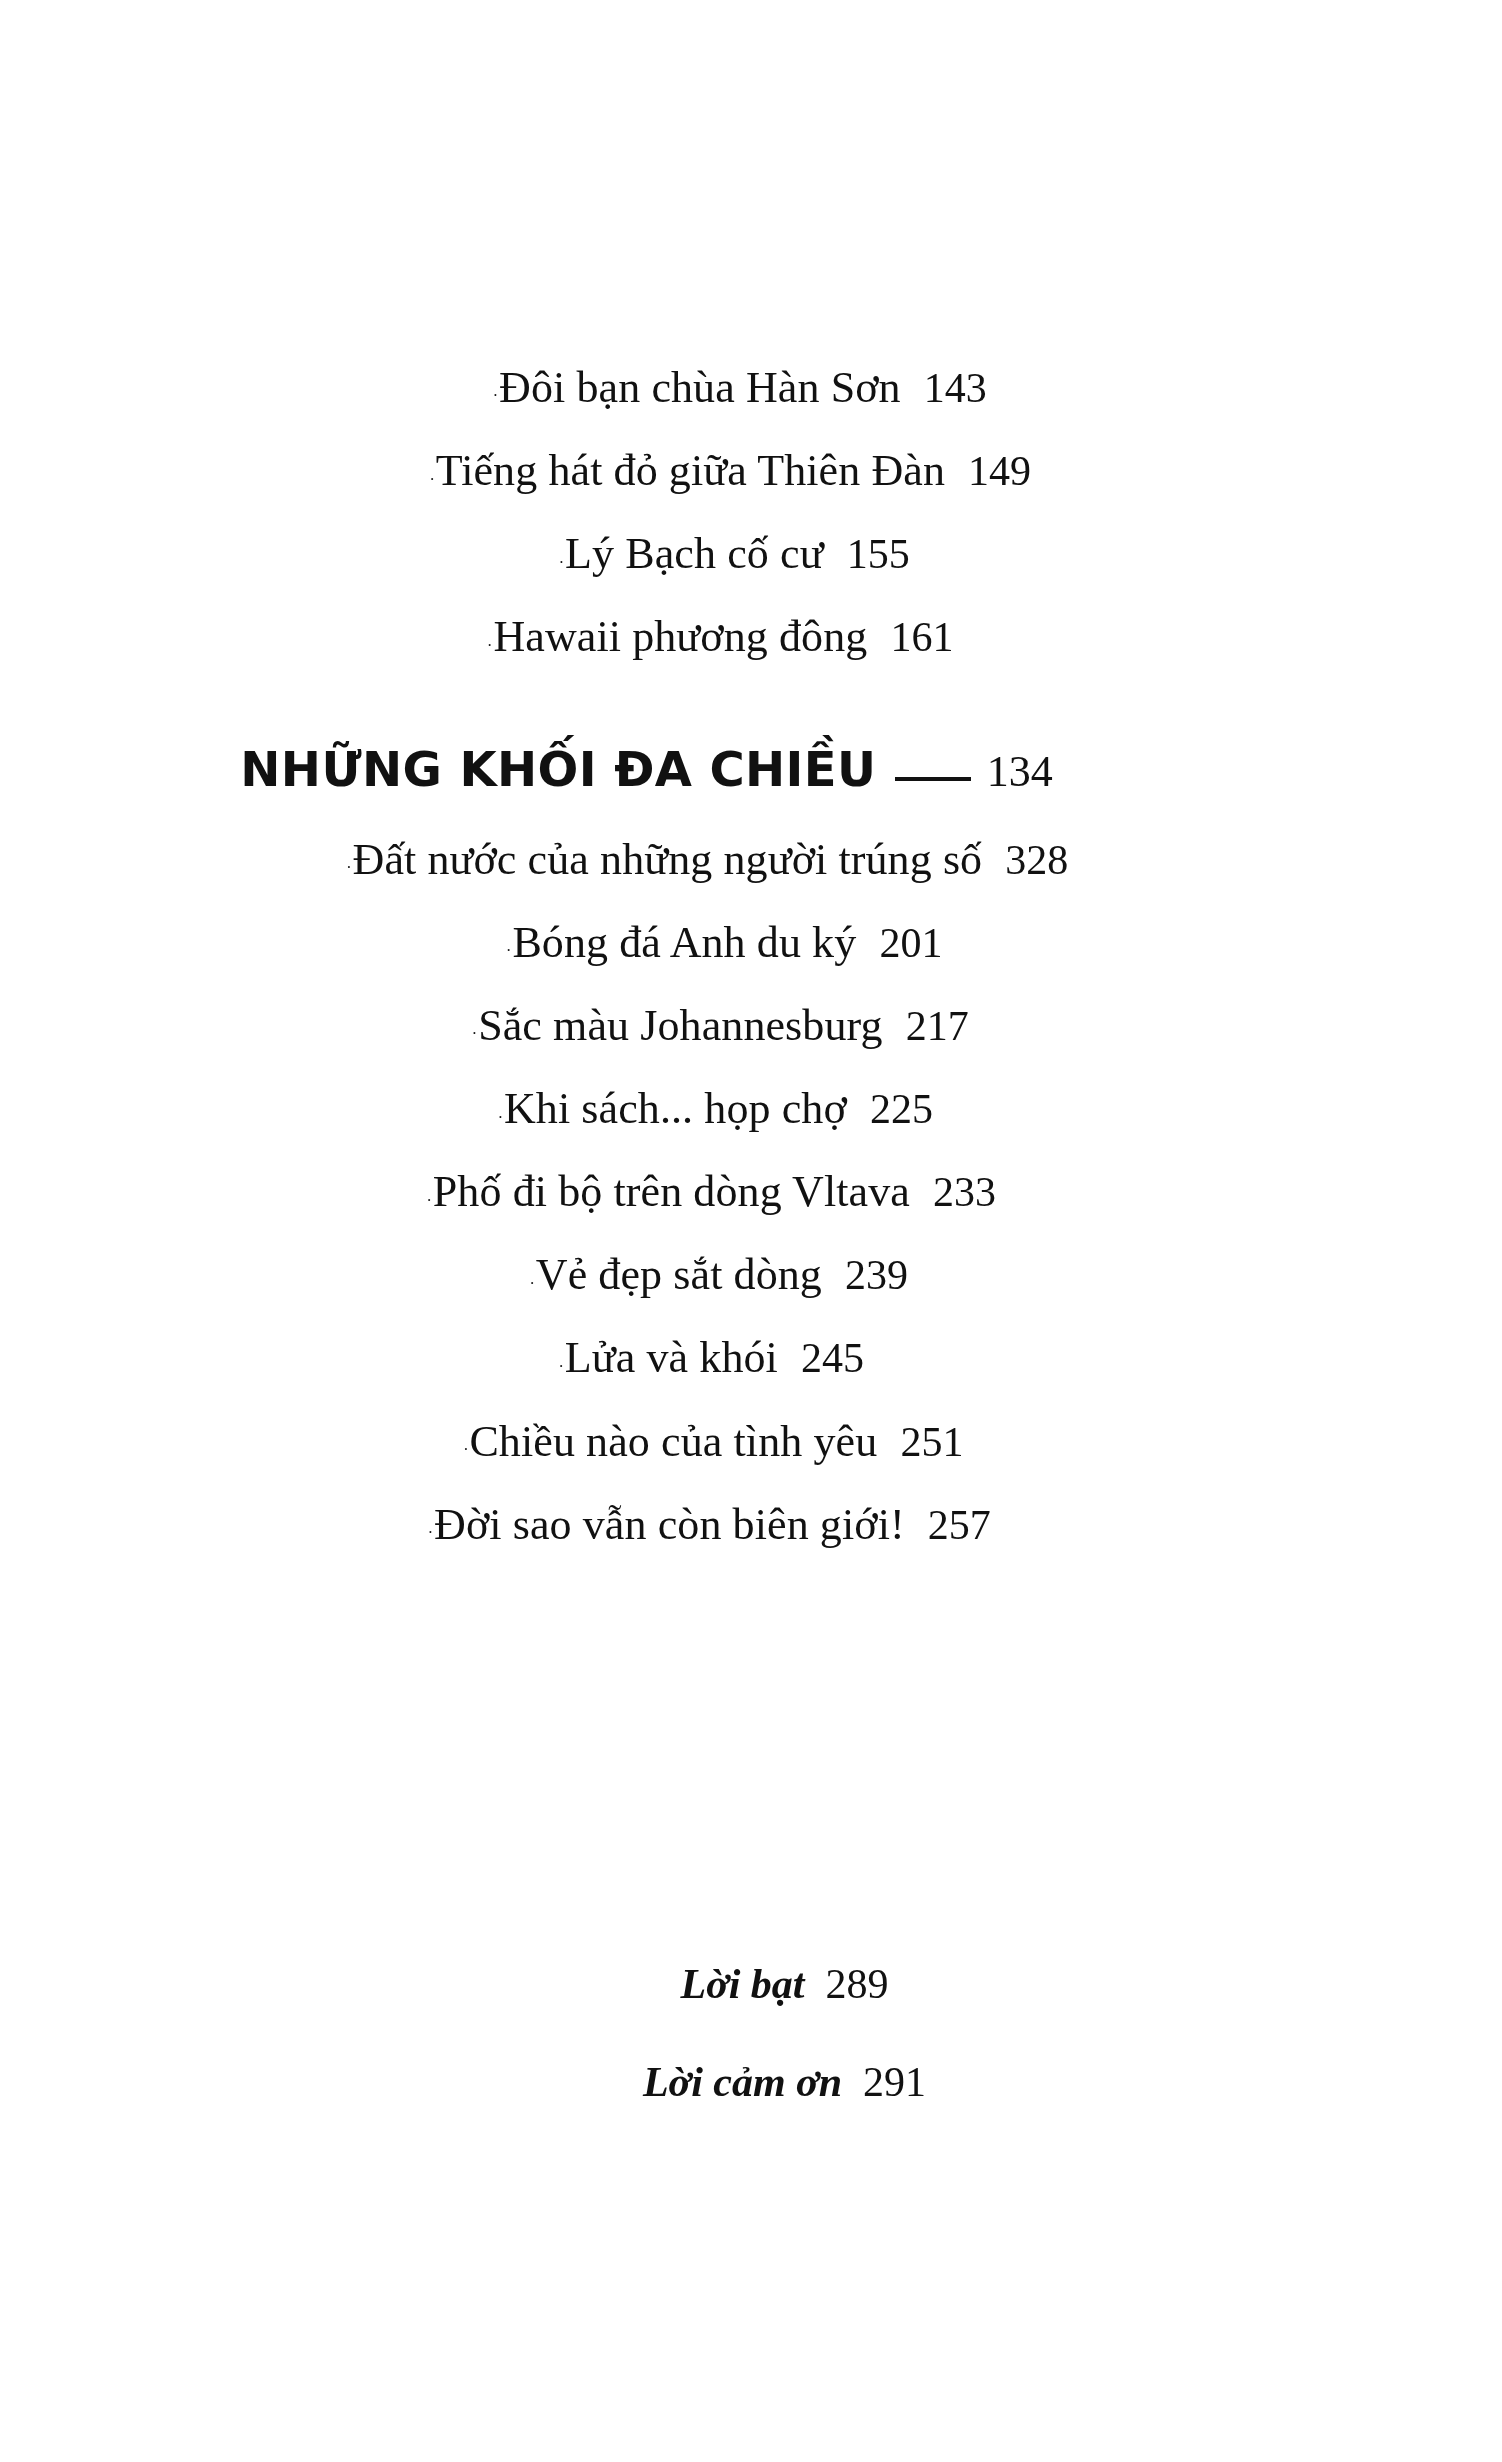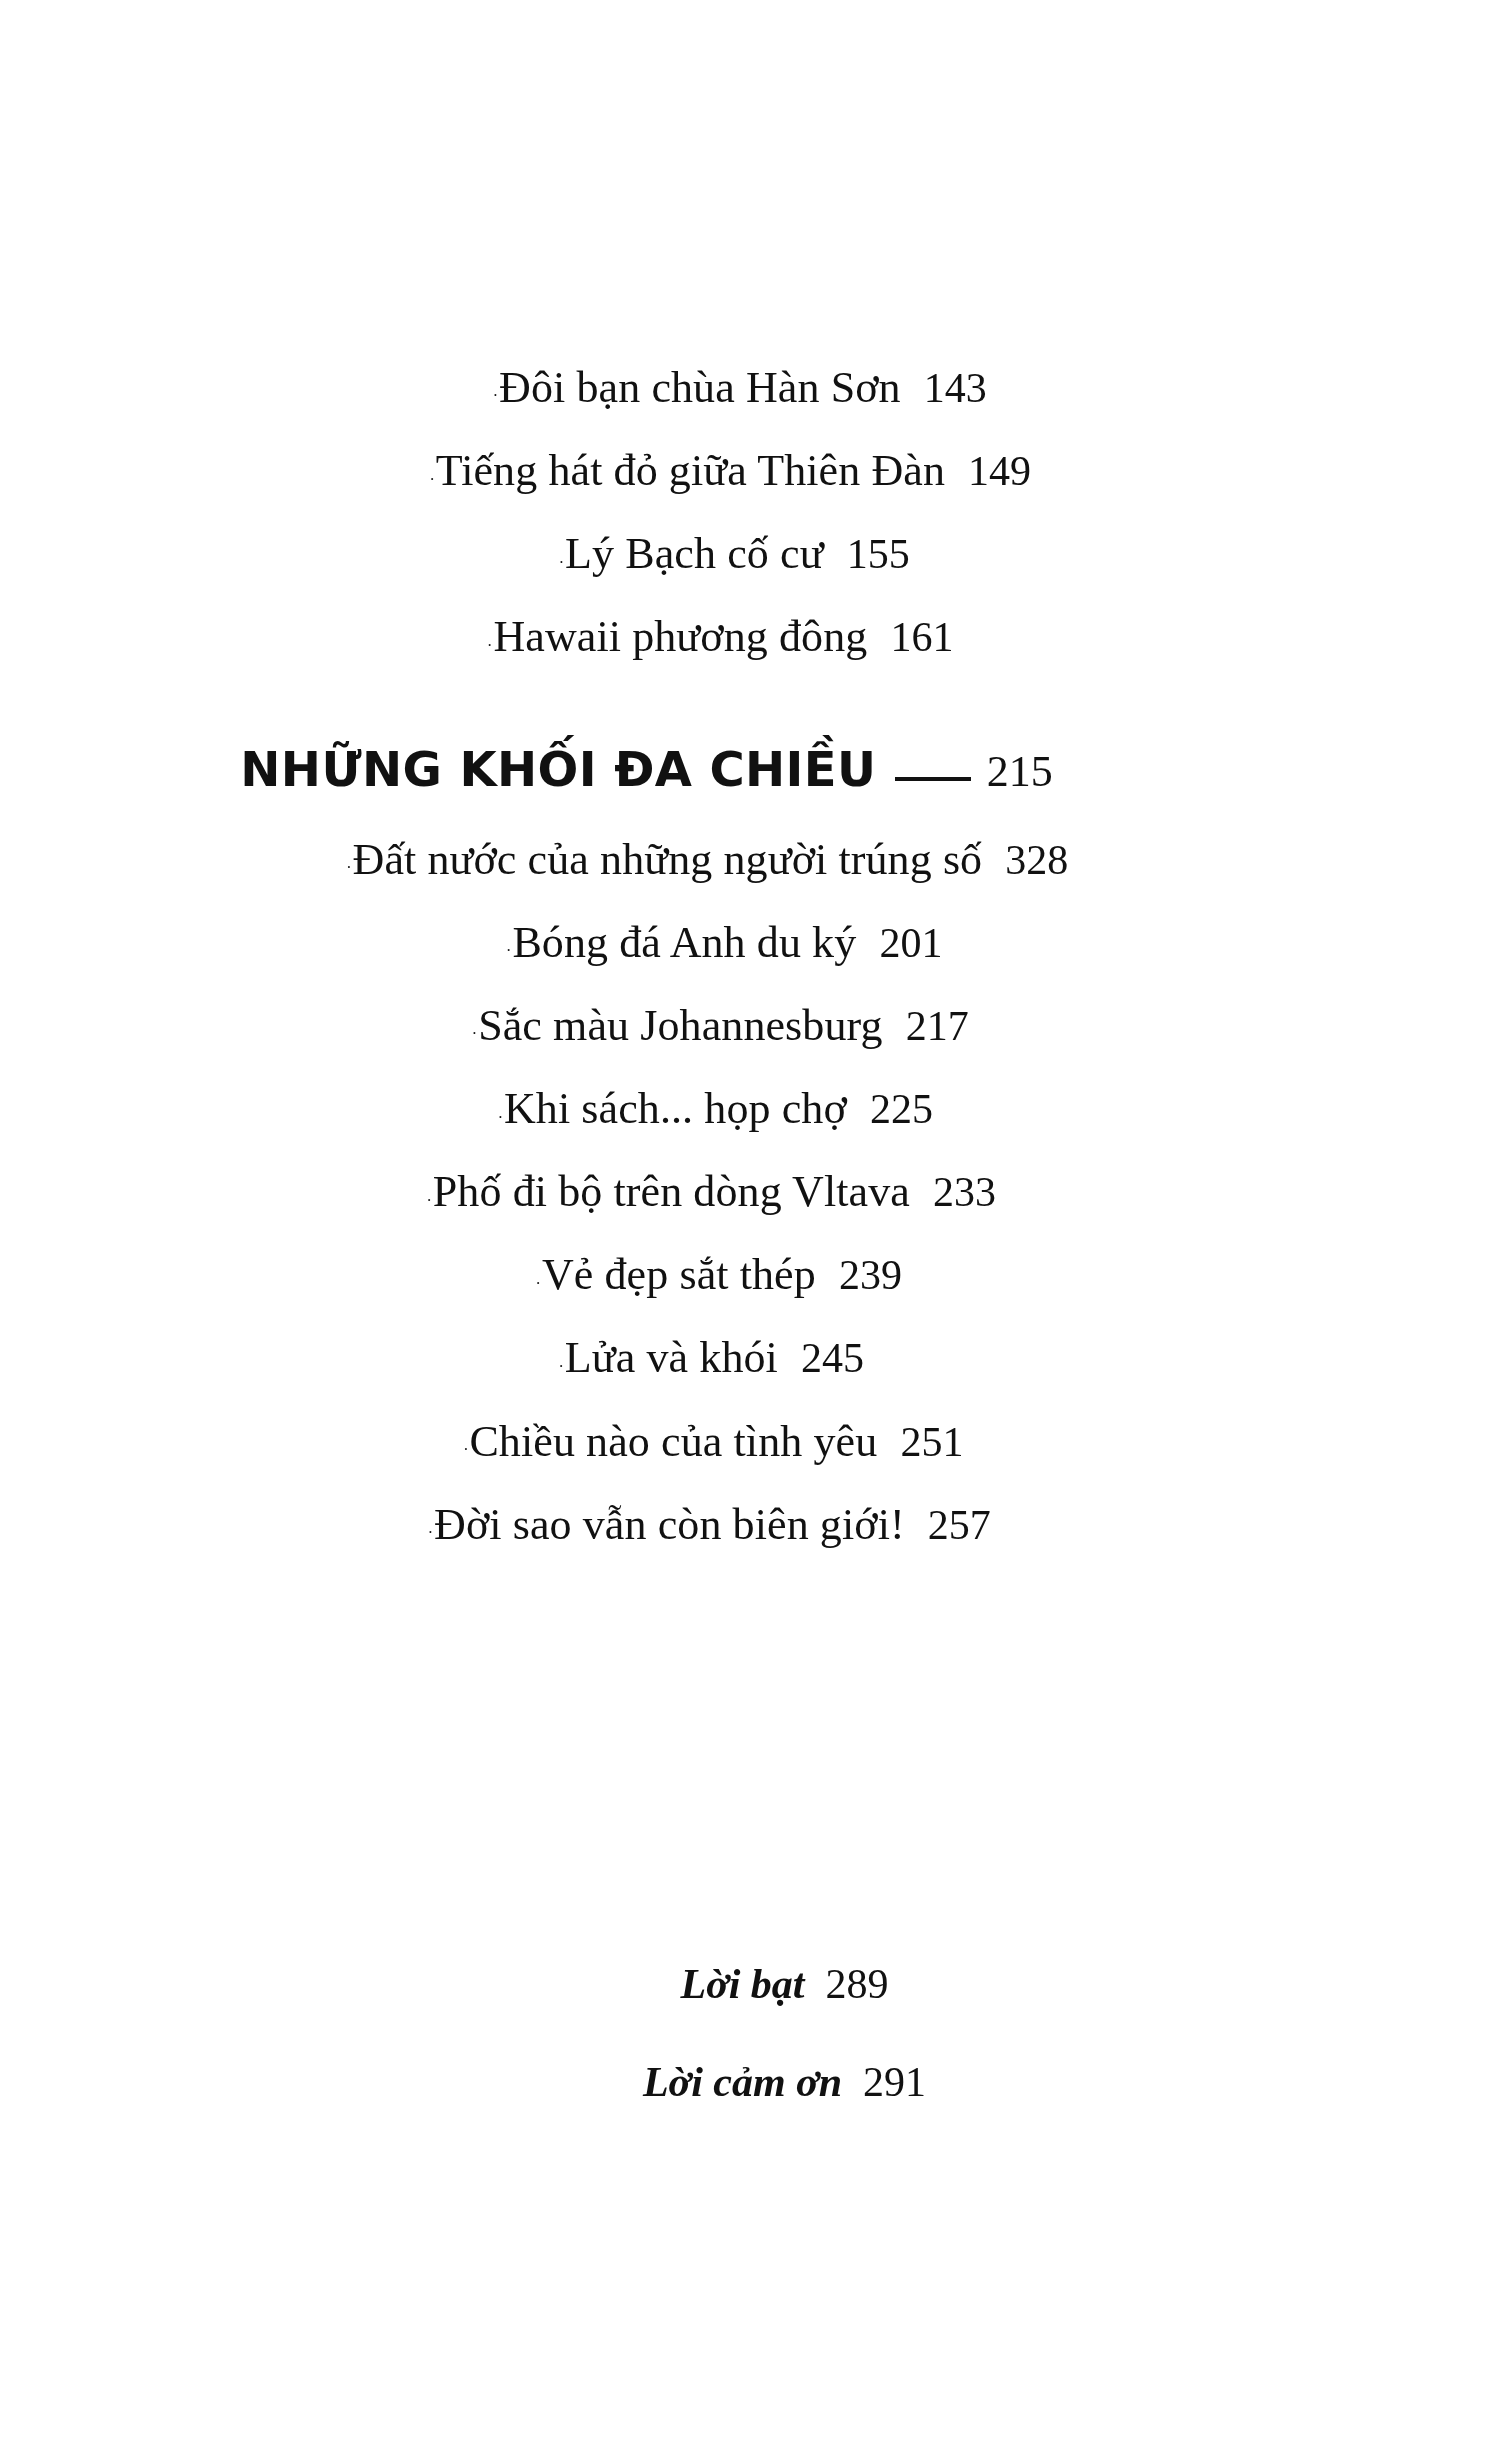"215" span.sec-page { text: 215 -> 134 }
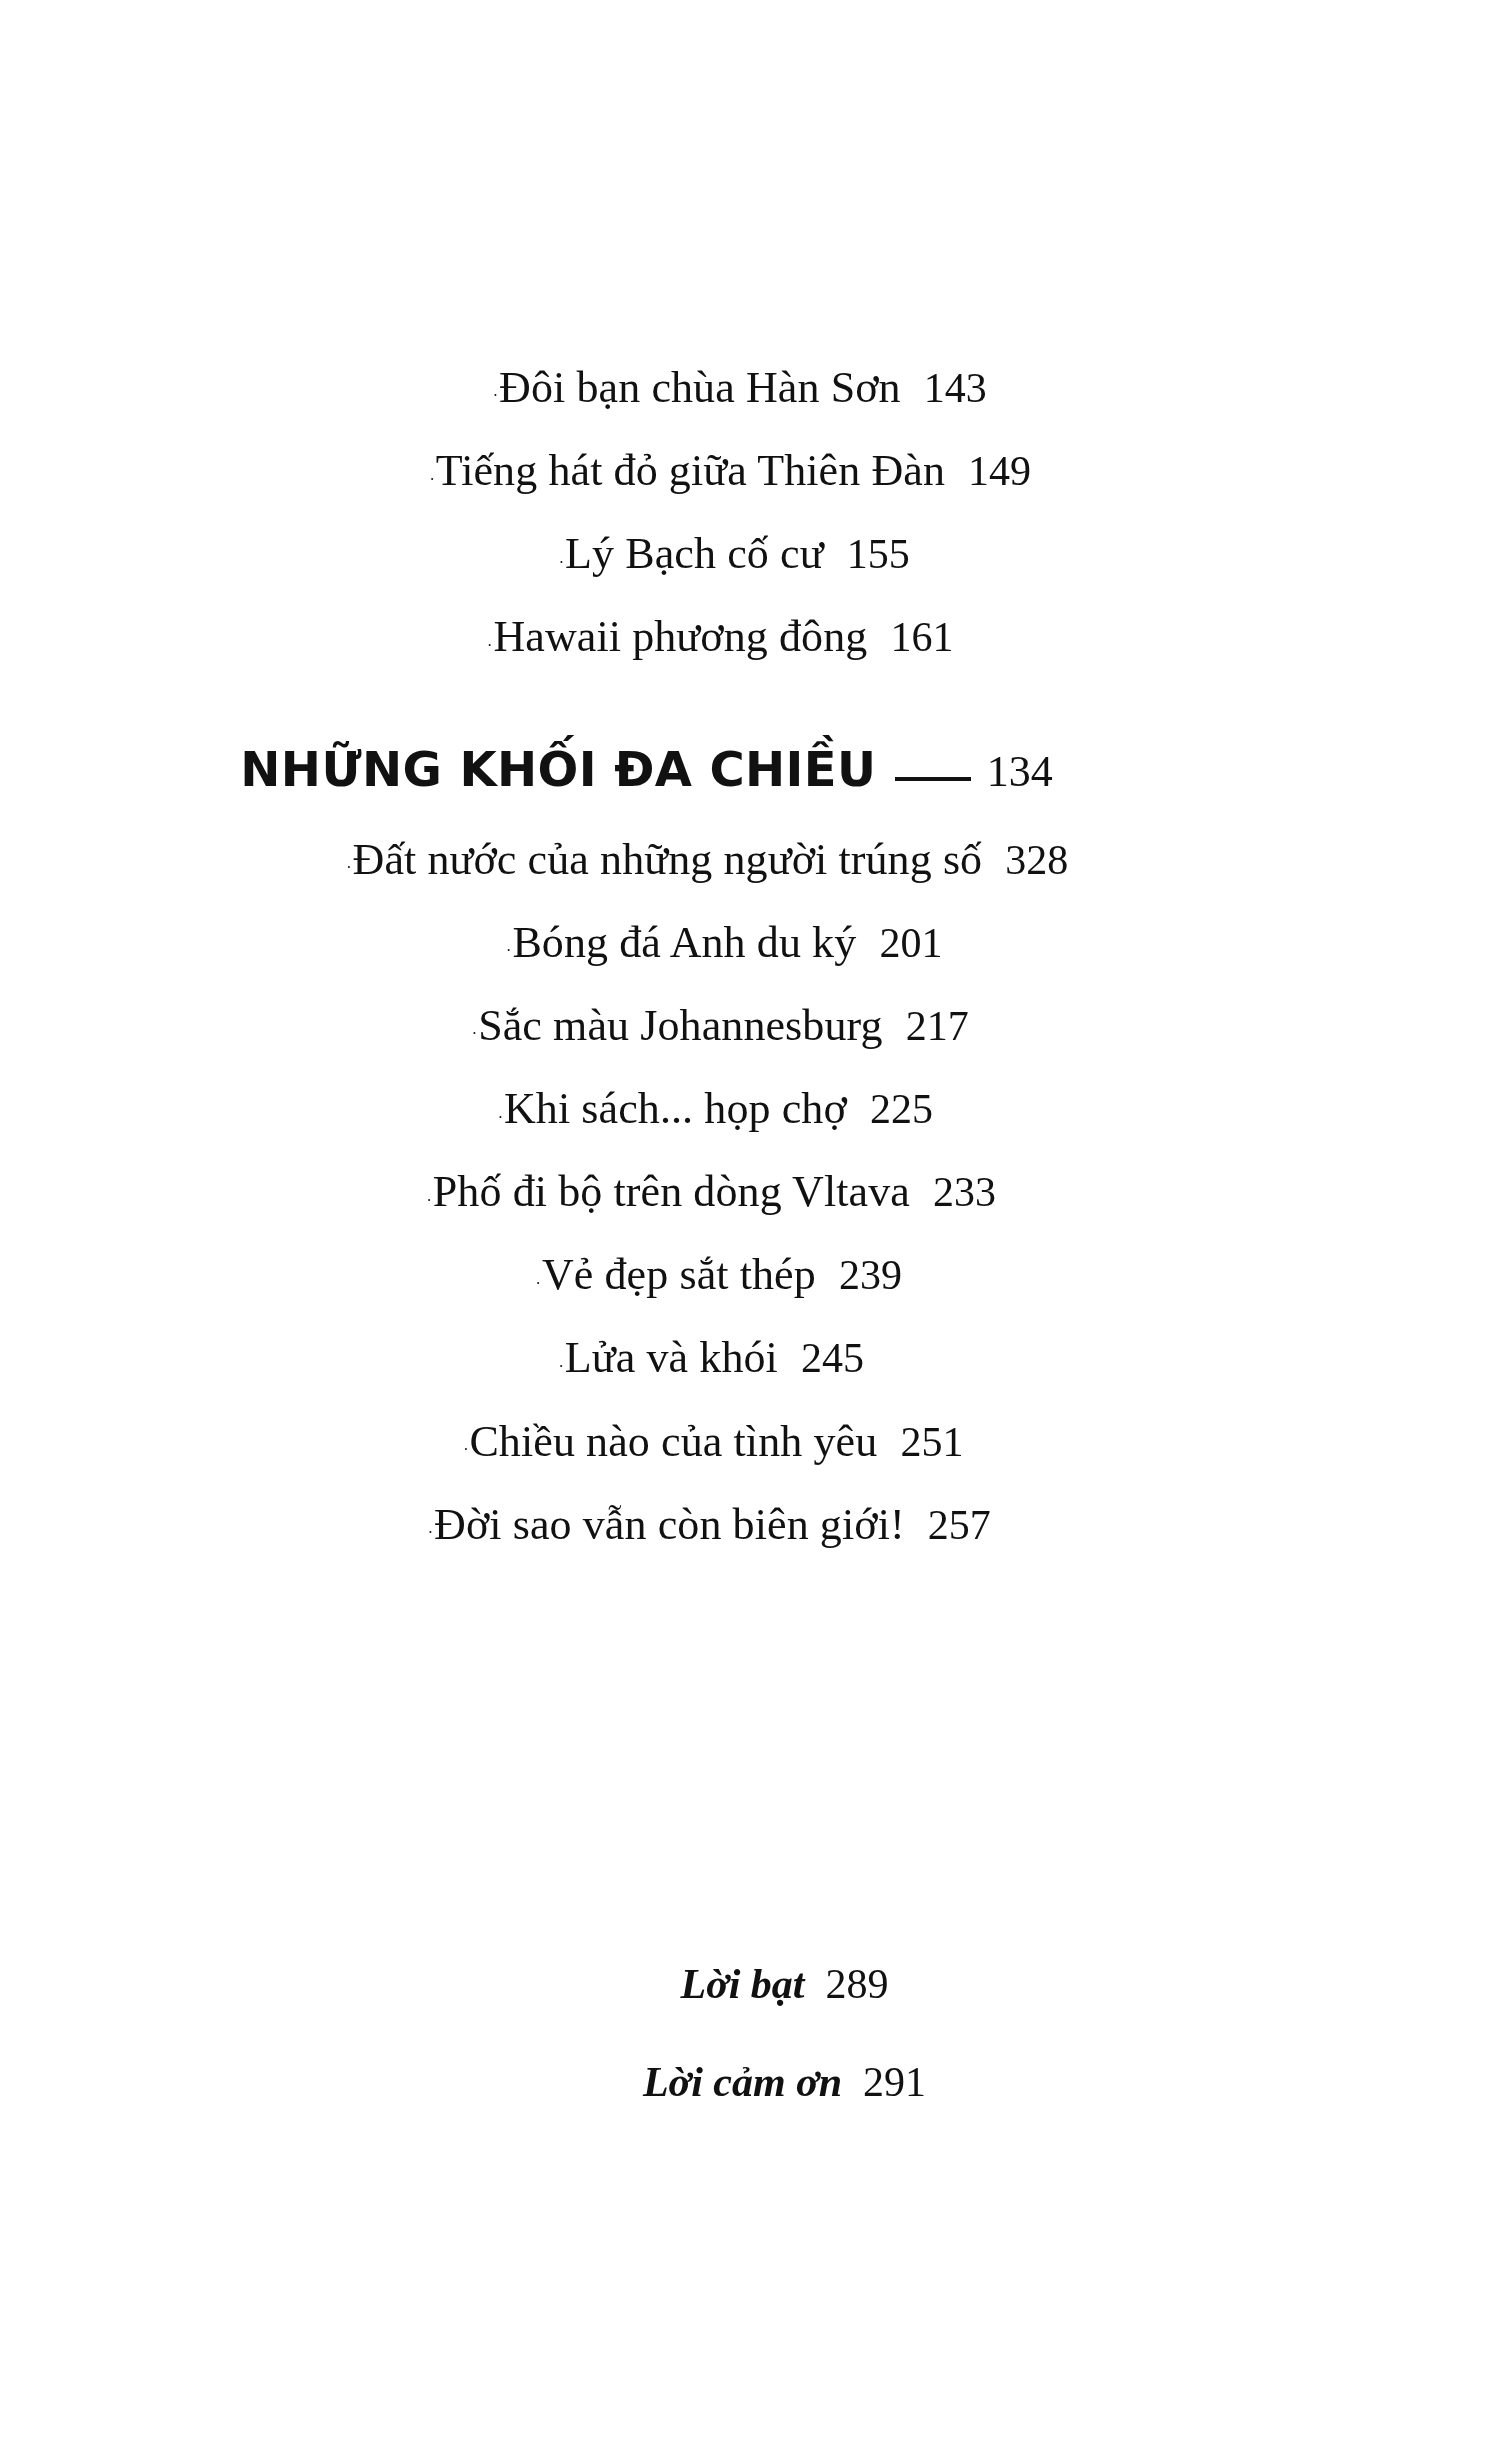"Vẻ đẹp sắt thép" span.title { text: thép -> dòng }
